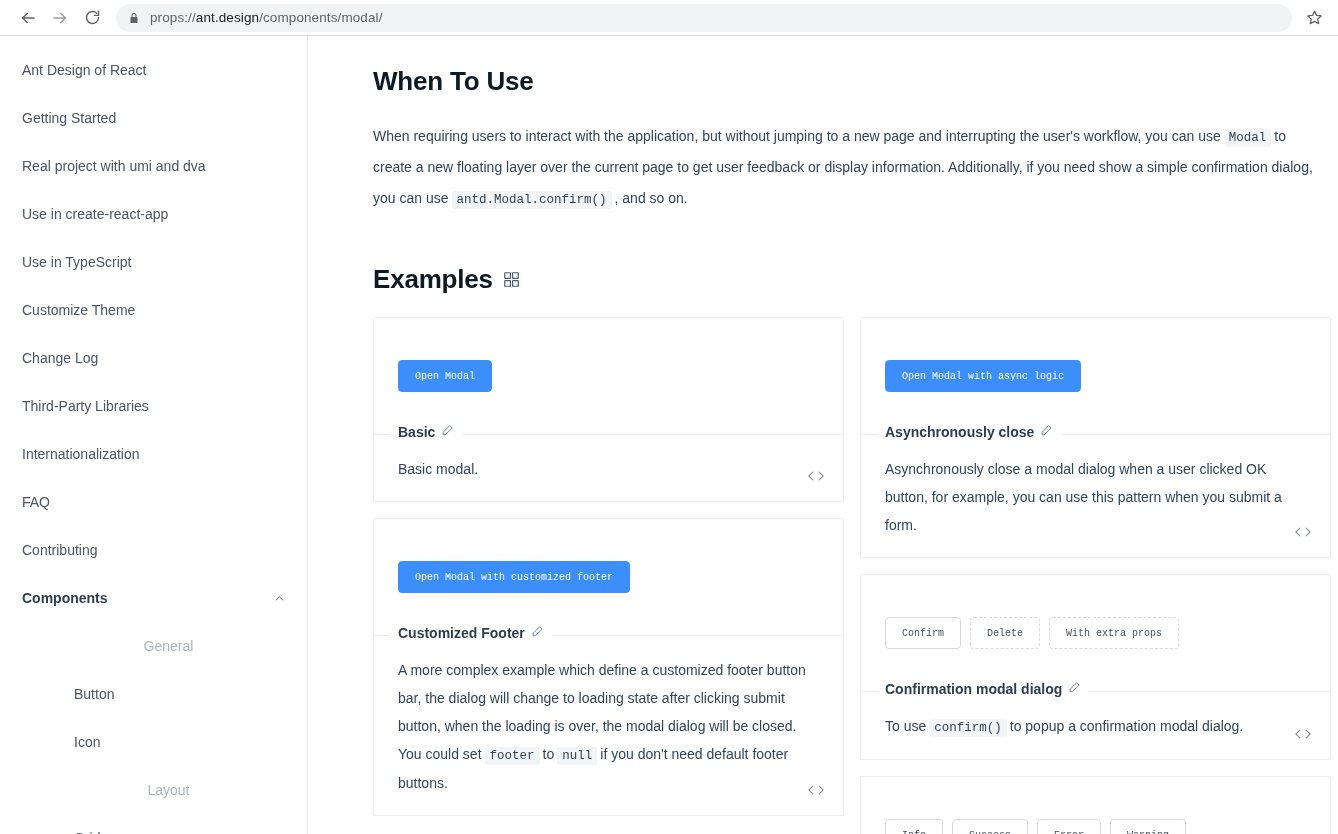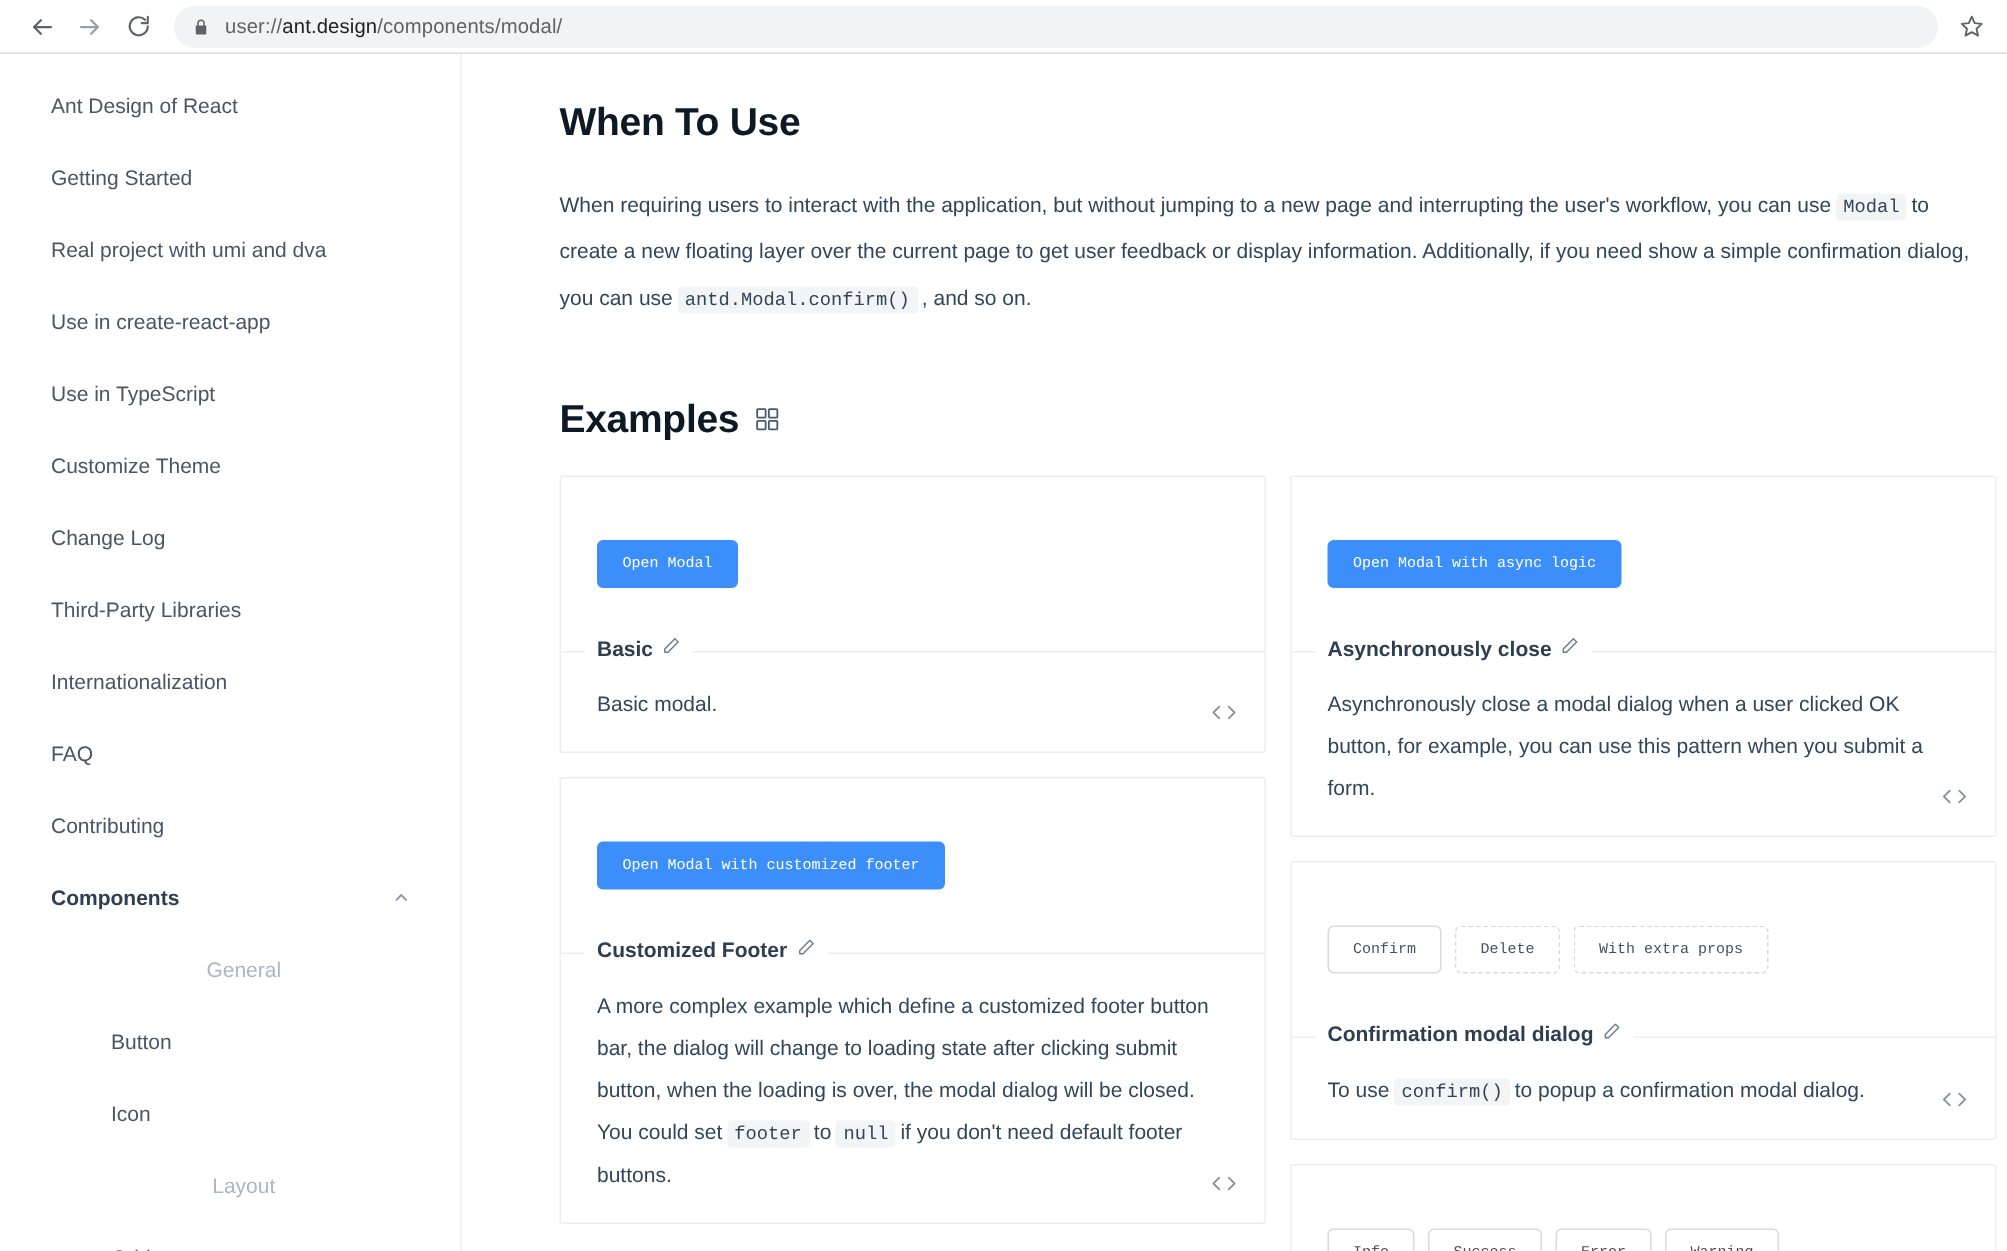"user://" span.url-scheme { text: user:// -> props:// }
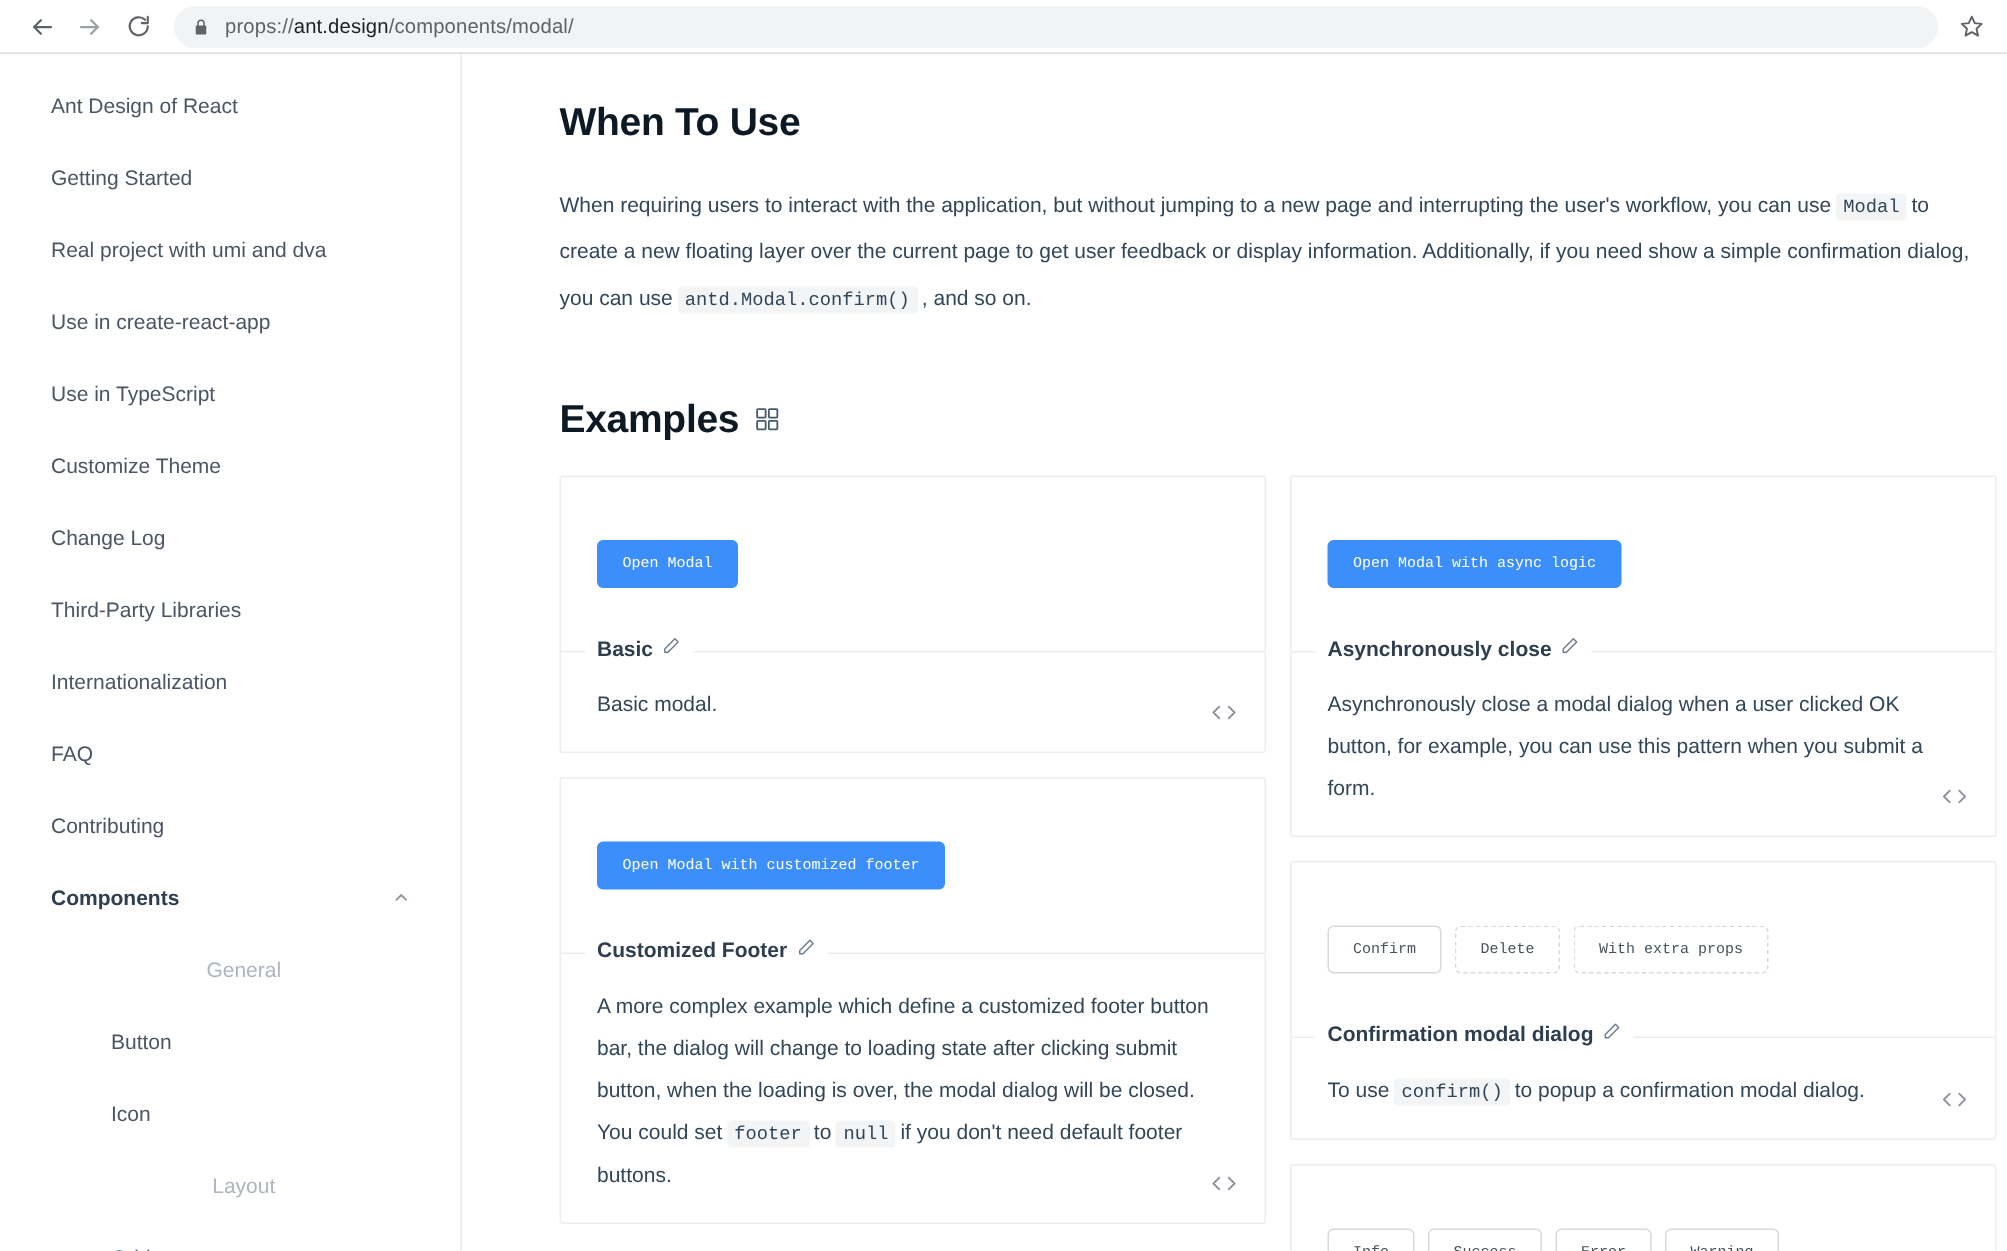"Ant Design of React" .nav-item { padding: 0 34px -> 0 22px }
